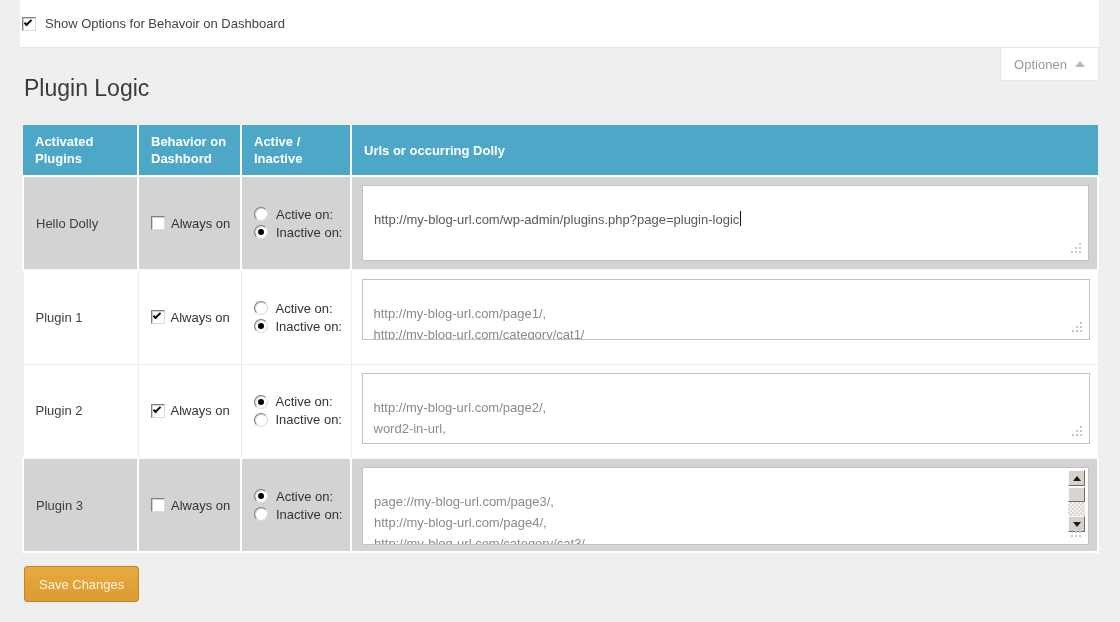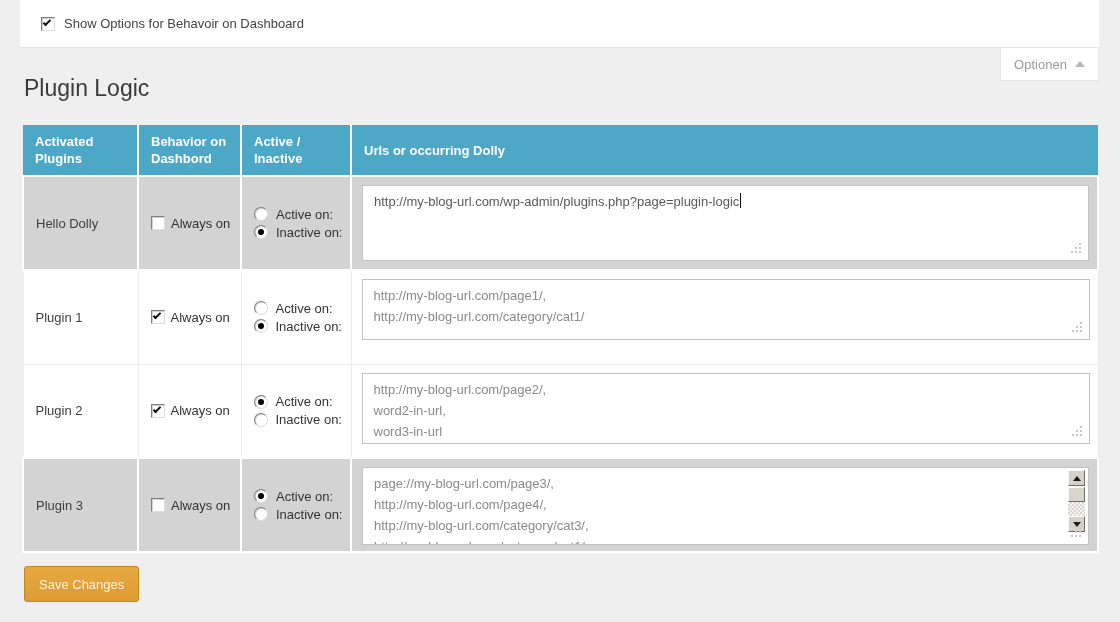"Show Options for Behavoir on" .topbar { padding-left: 21px -> 2px }
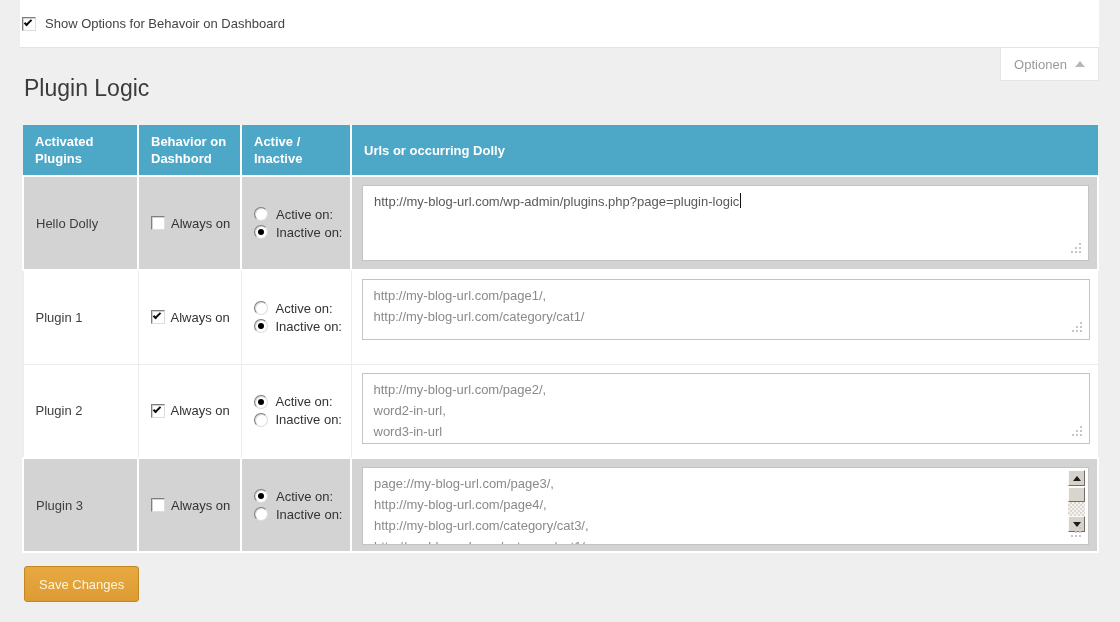"http://my-blog-url.com/wp-admin/plugins." .urlbox { padding: 5px 24px 0 11px -> 23px 24px 0 11px }
